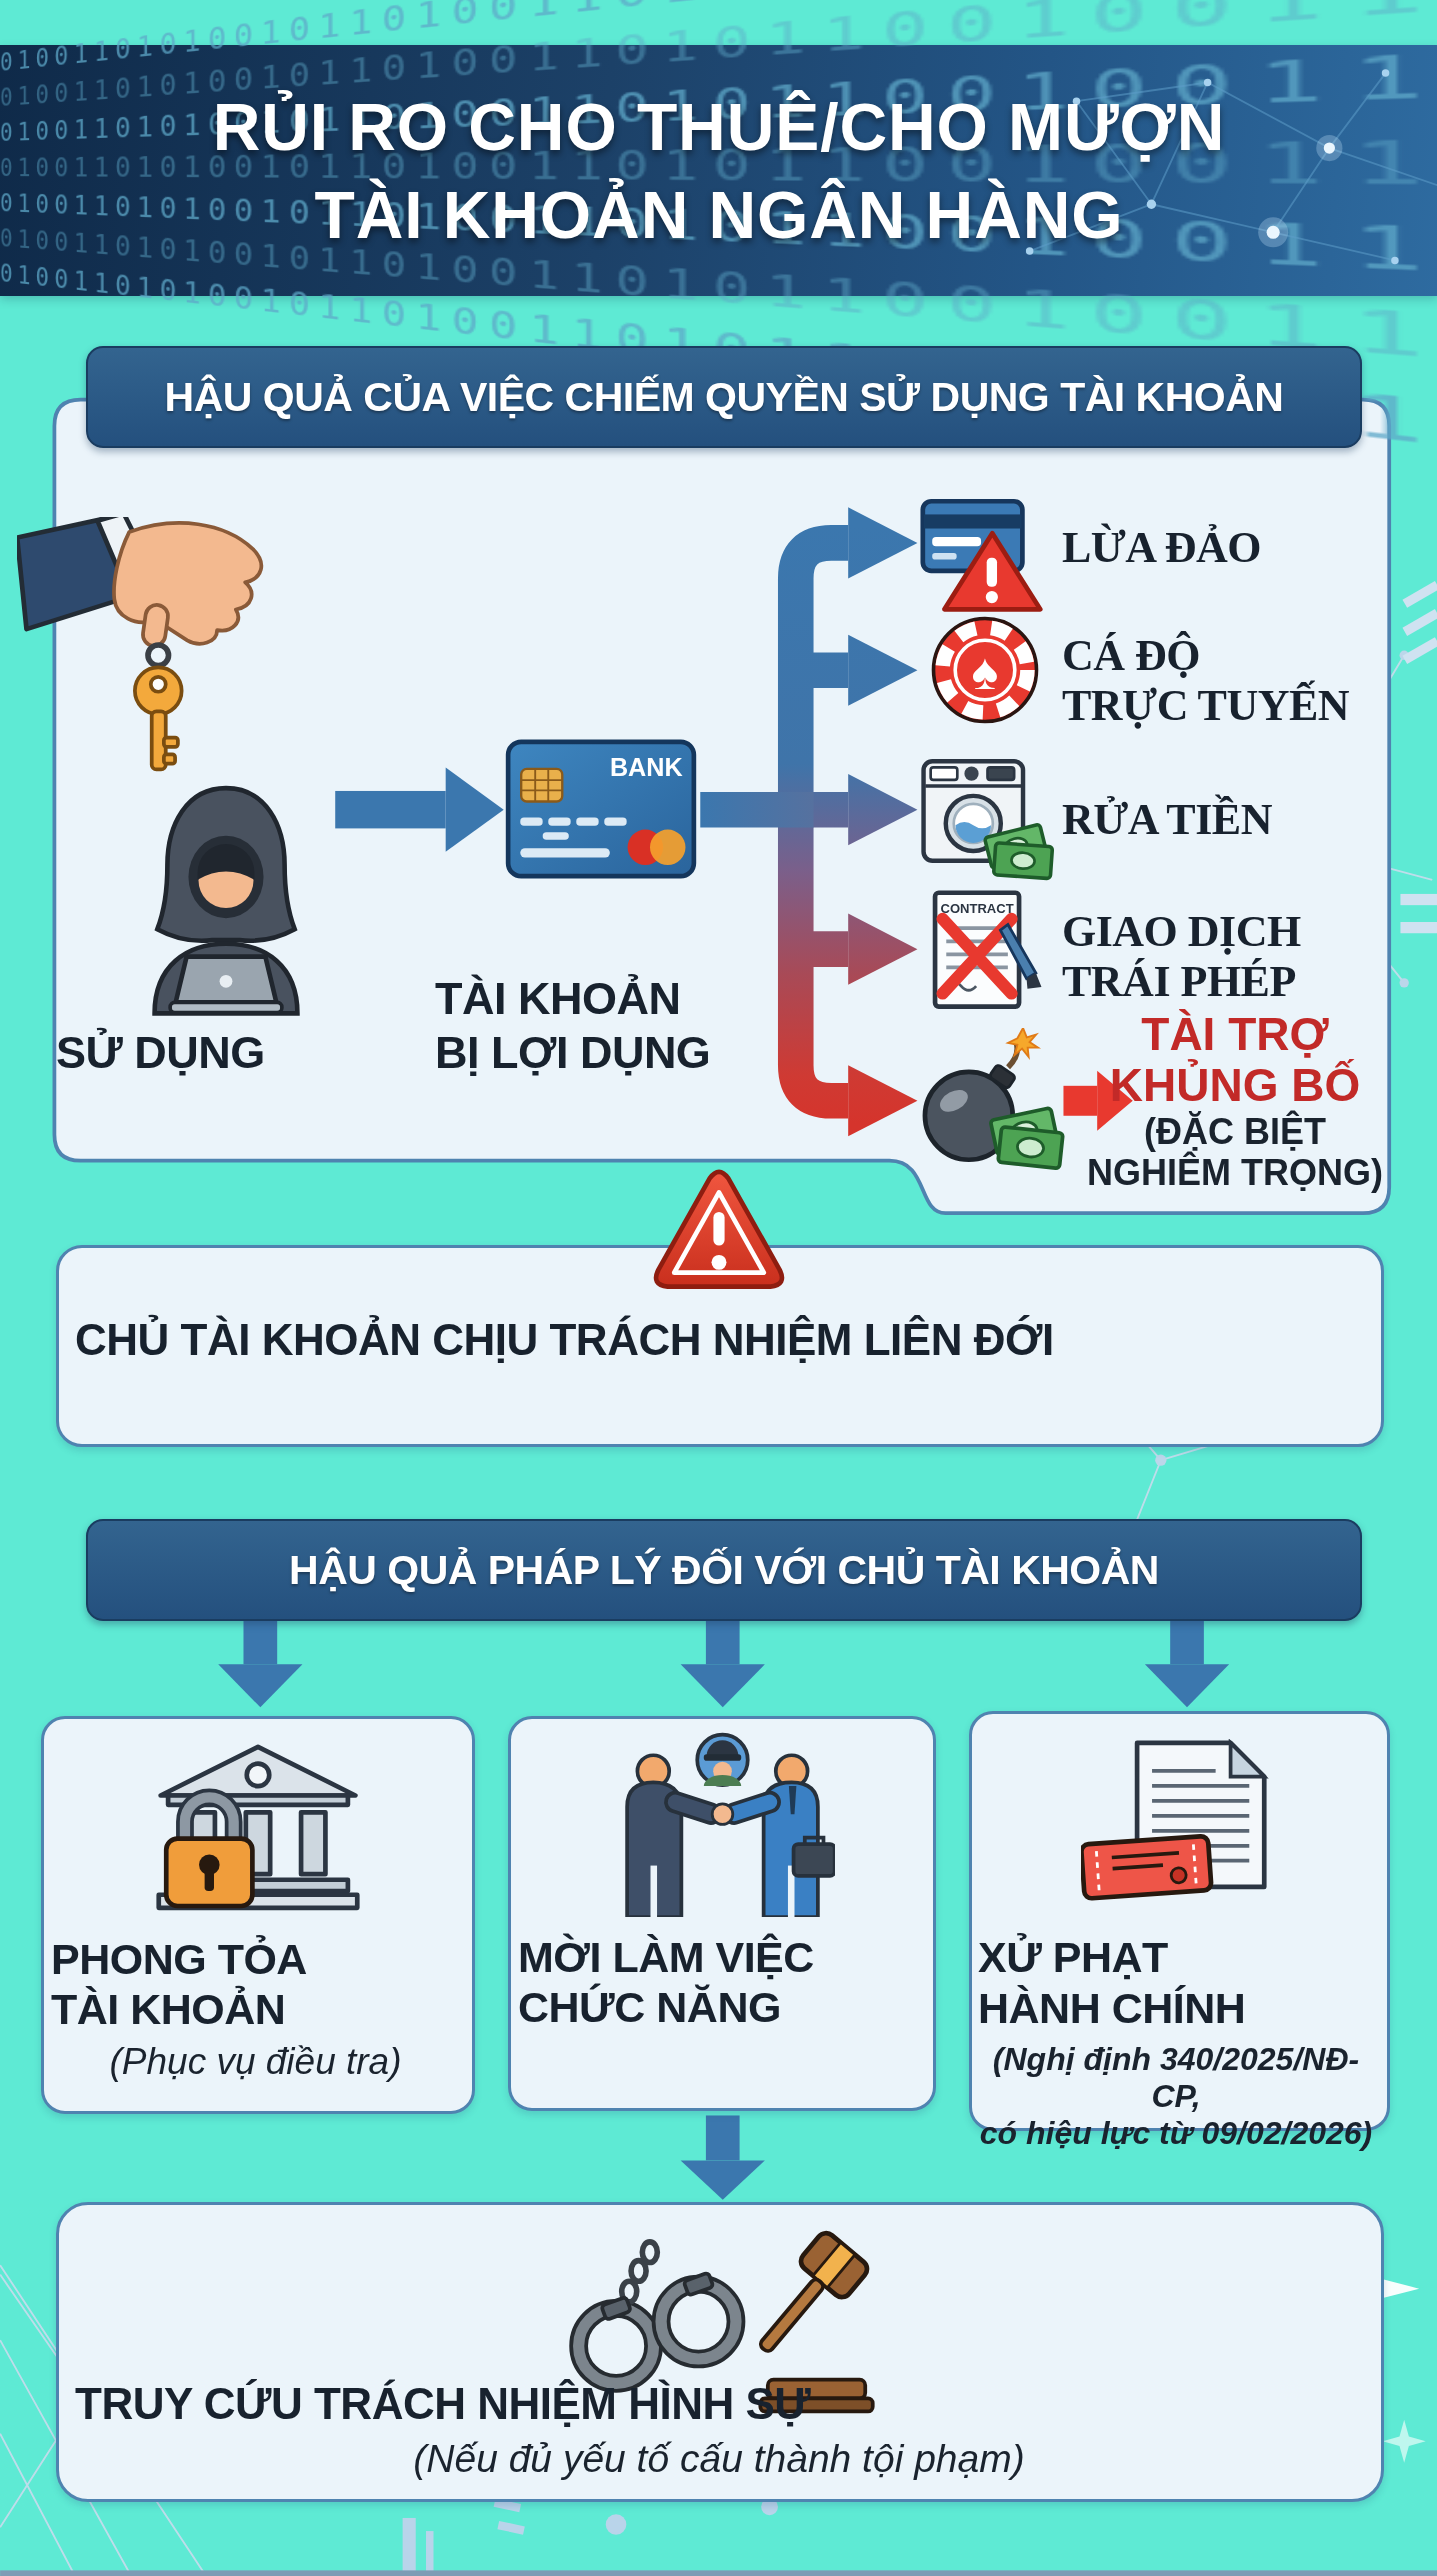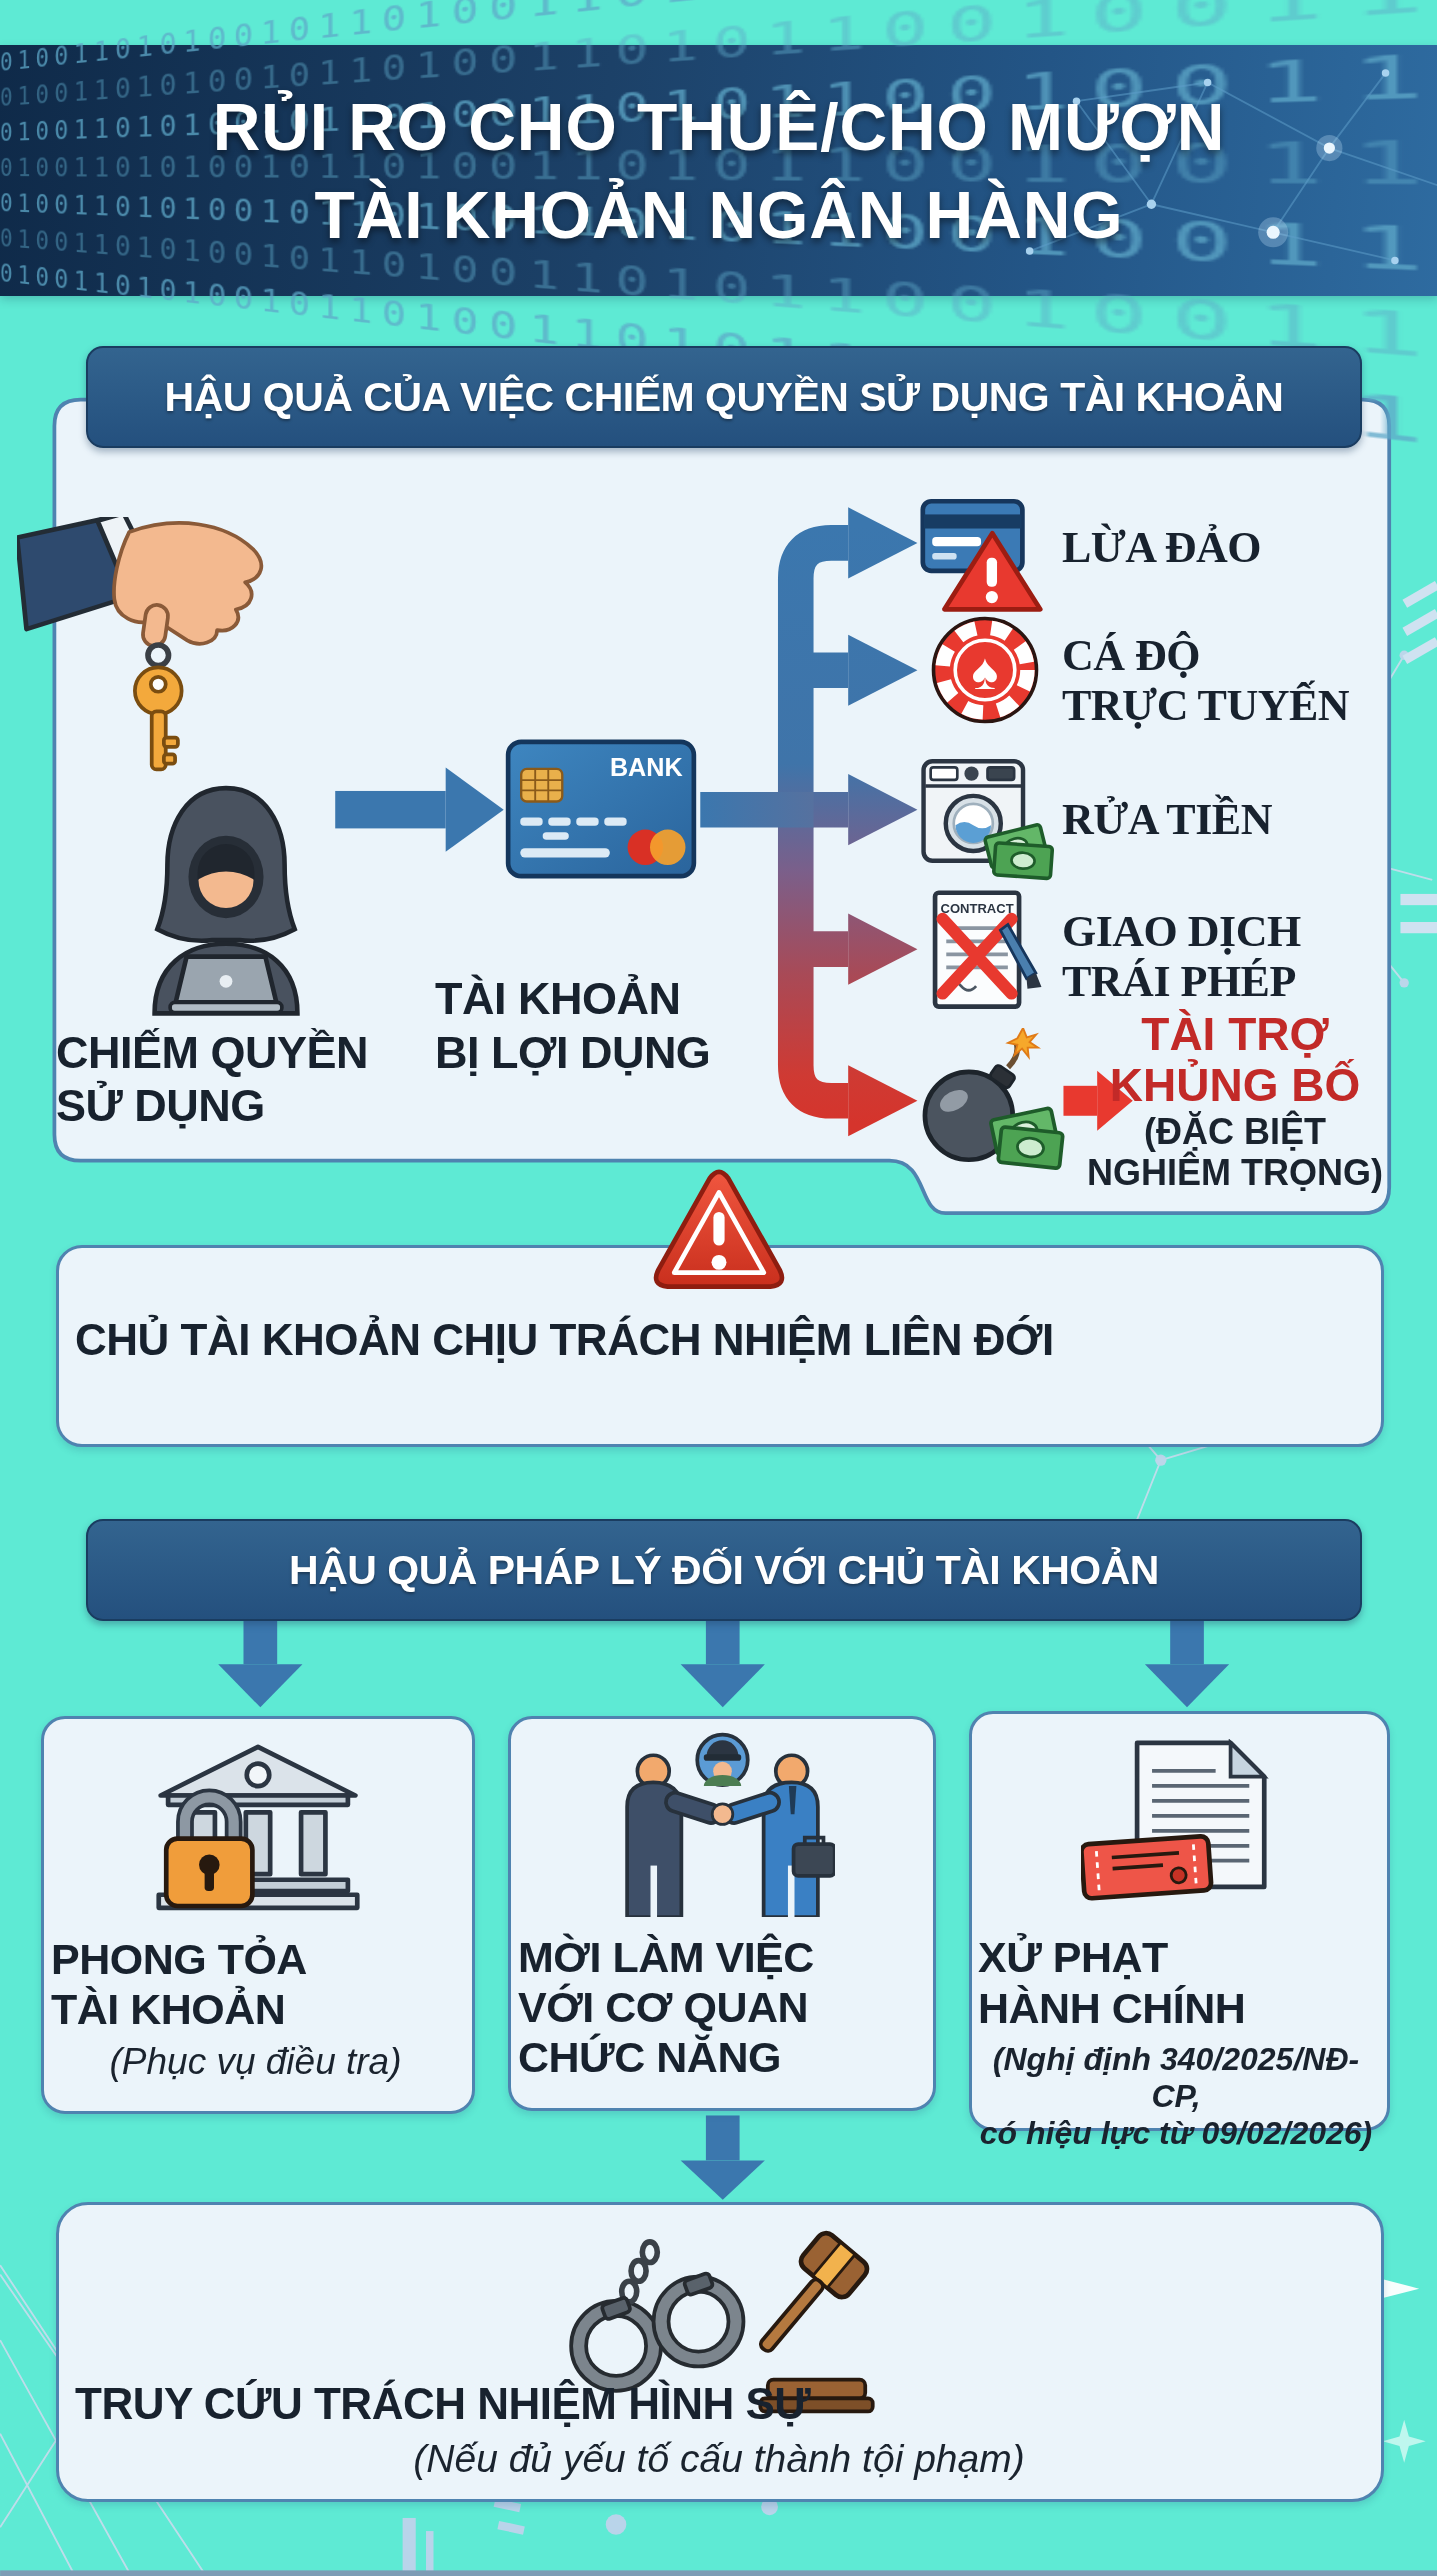"CHIẾM QUYỀN" div { html: <div>CHIẾM QUYỀN</div> -> none }
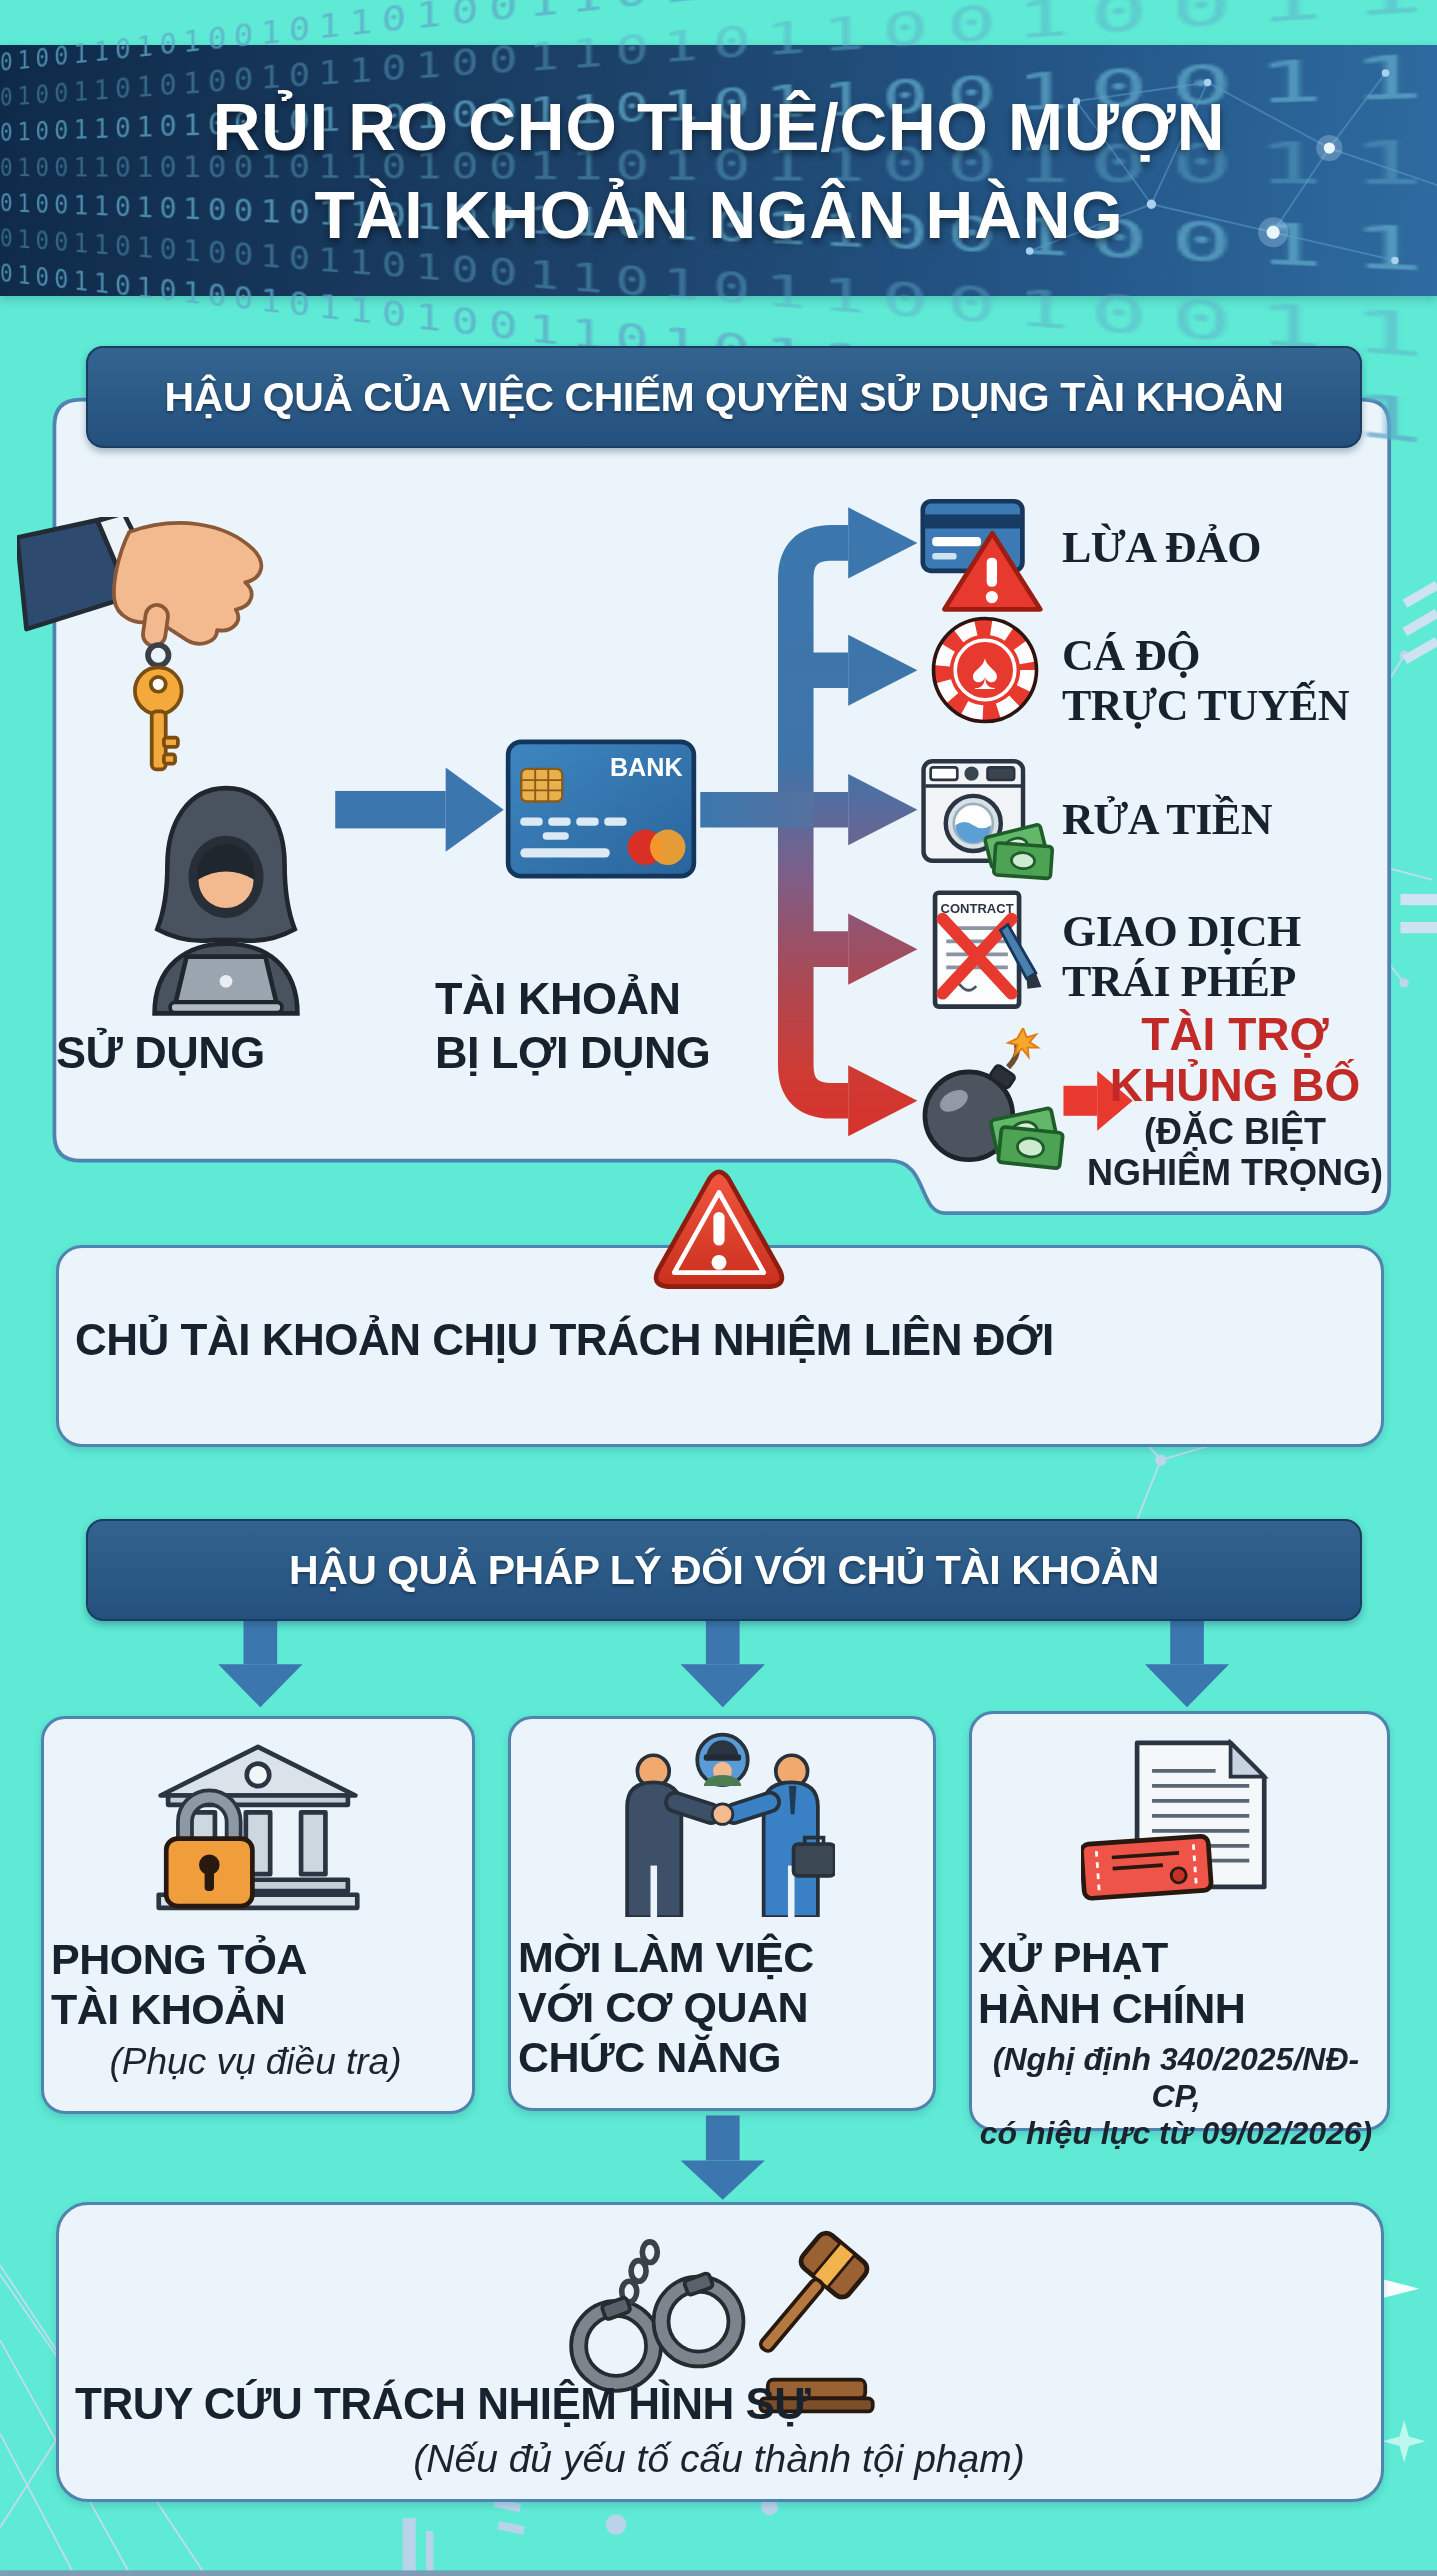"VỚI CƠ QUAN" div { html: <div>VỚI CƠ QUAN</div> -> none }
